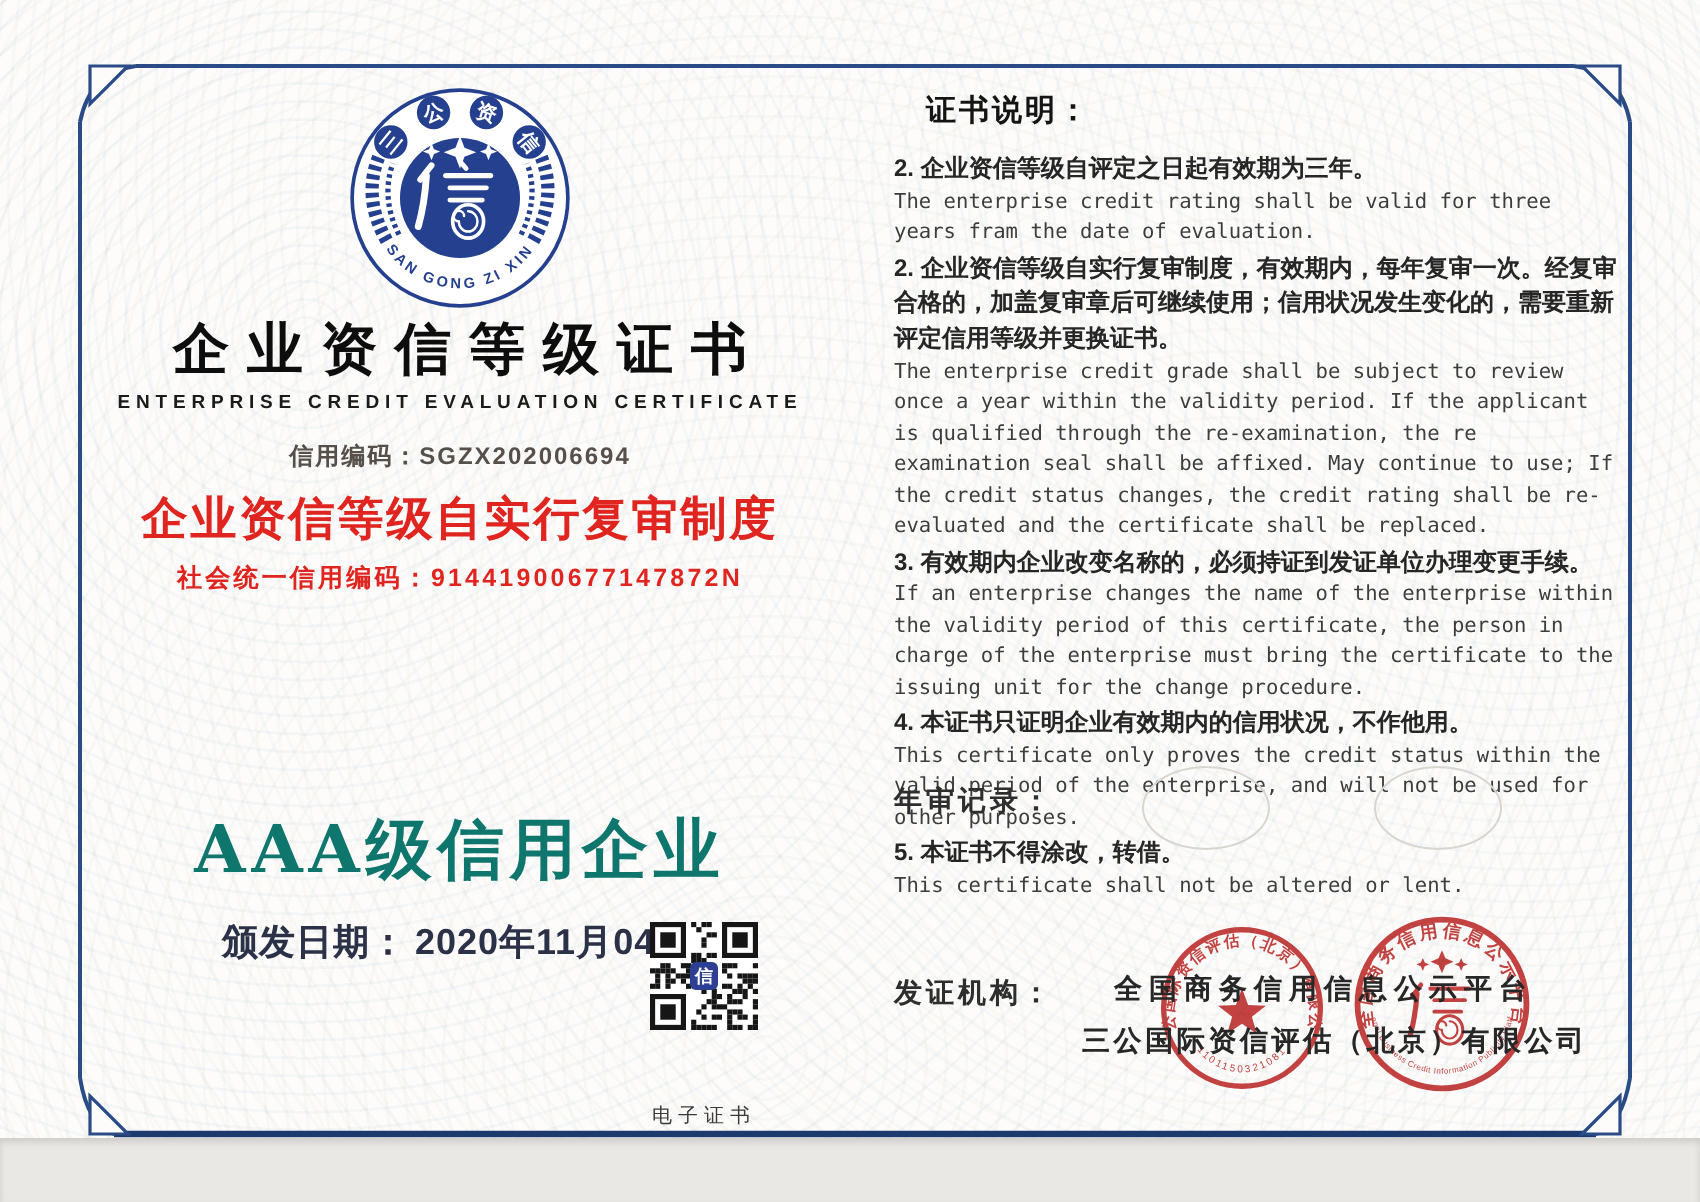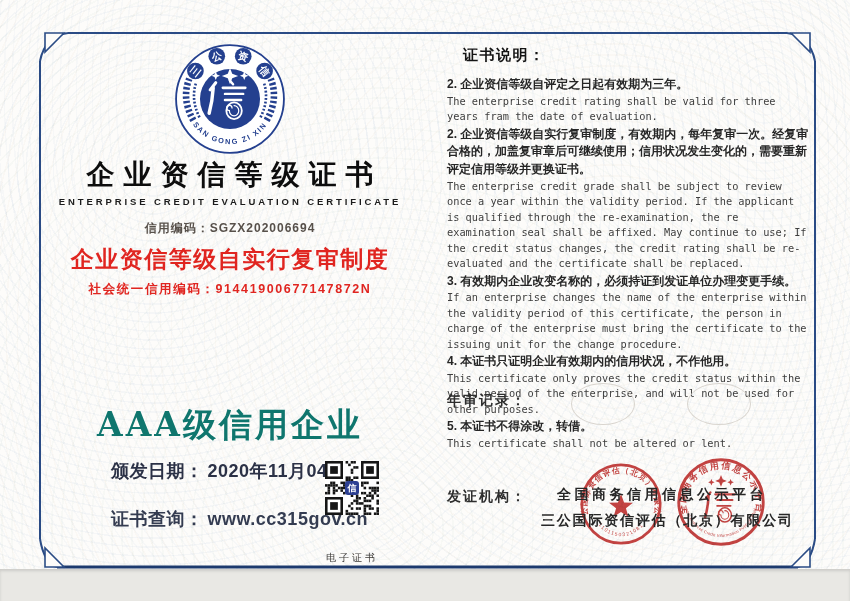"证书查询： www.cc315gov.cn" div.abs { html: <div> <span>证书查询：</span><span>www.cc315gov.cn</span> </div> -> none }
